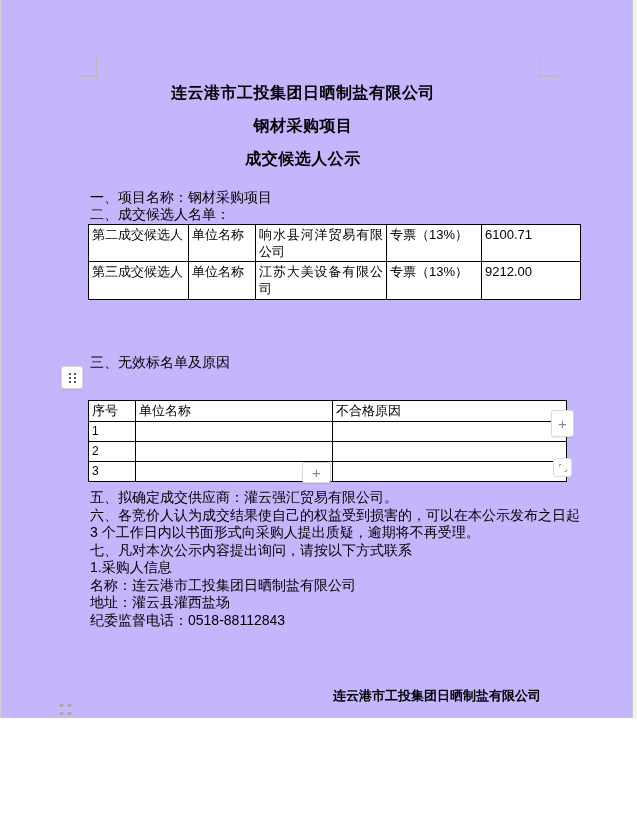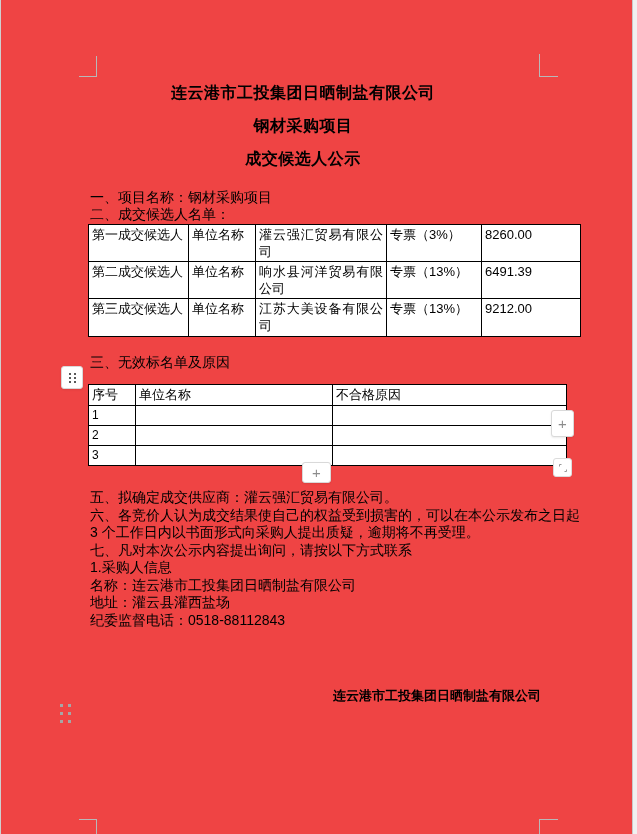"连云港市工投集团日晒制盐有限公司" .page { background: #ef4444 -> #c4b5fd; height: 834px -> 718px }
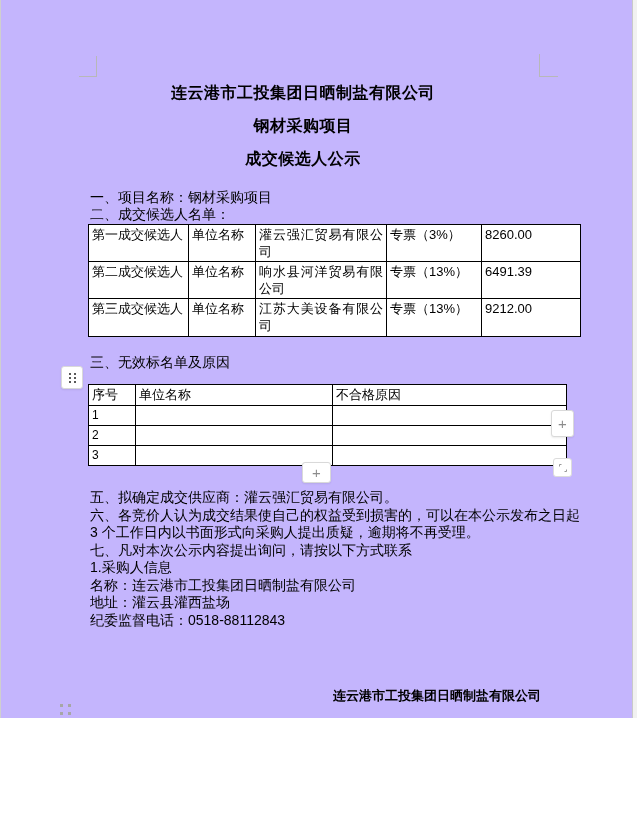"第一成交候选人" tr { html: <tr> <td>第一成交候选人</td> <td>单位名称</td> <td>灌云强汇贸易有限公司</td> <td>专票（3%）</td> <td>8260.00</td> </tr> -> none }
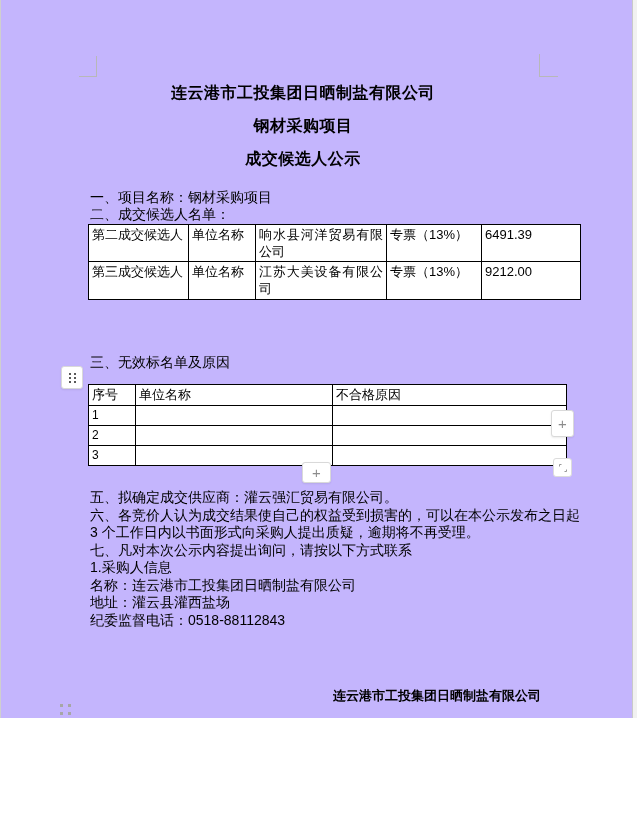"6491.39" td.c5 { text: 6491.39 -> 6100.71 }
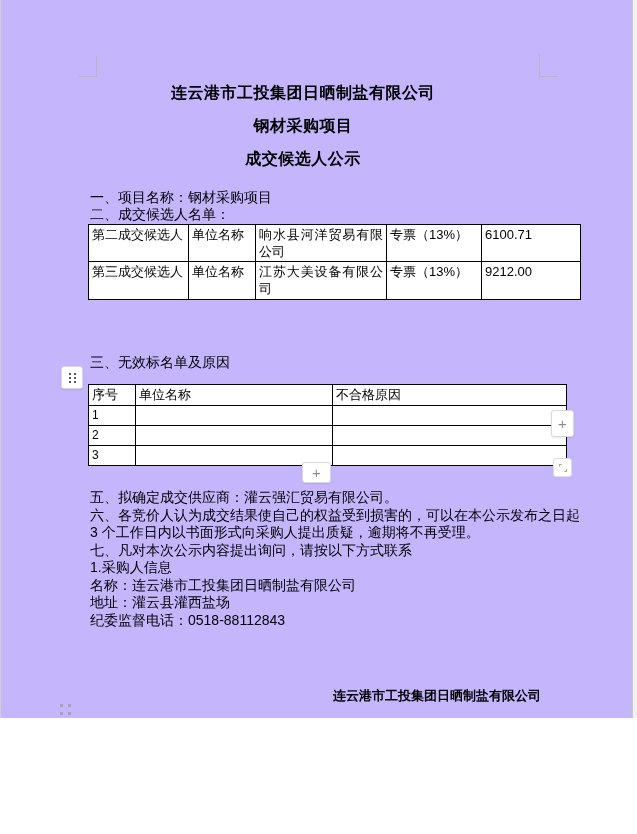"序号" .t-invalid { top: 384px -> 400px }
